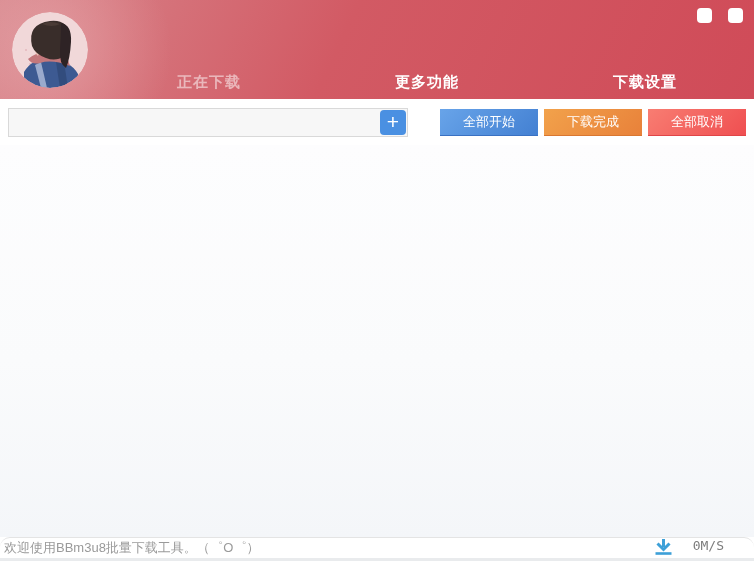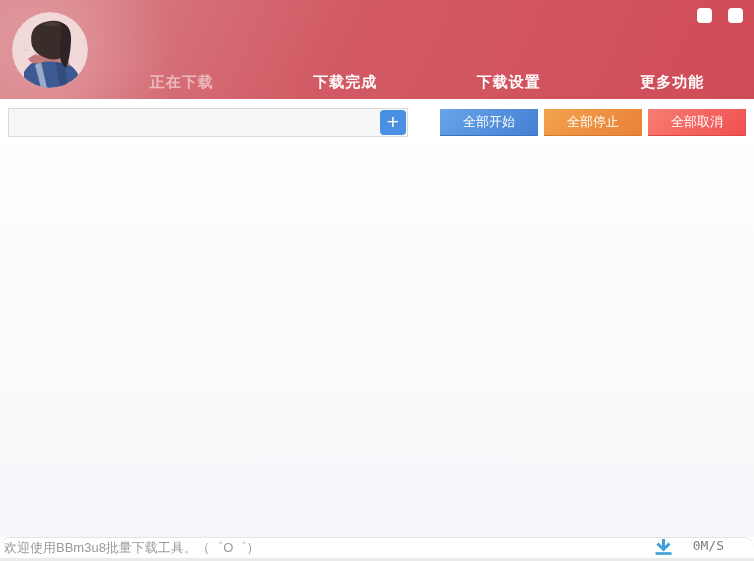"下载完成" div.tab { html: <div>下载完成</div> -> none }
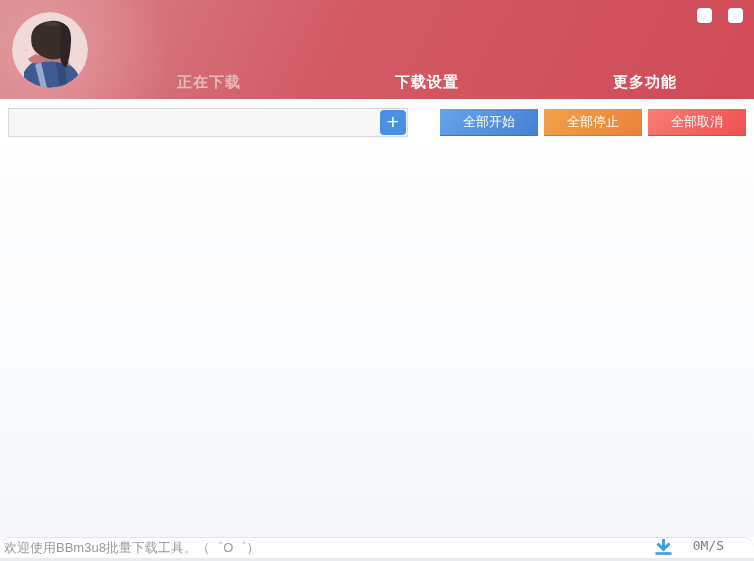"下载设置" div.tab { order: before "更多功能" -> after "更多功能" }
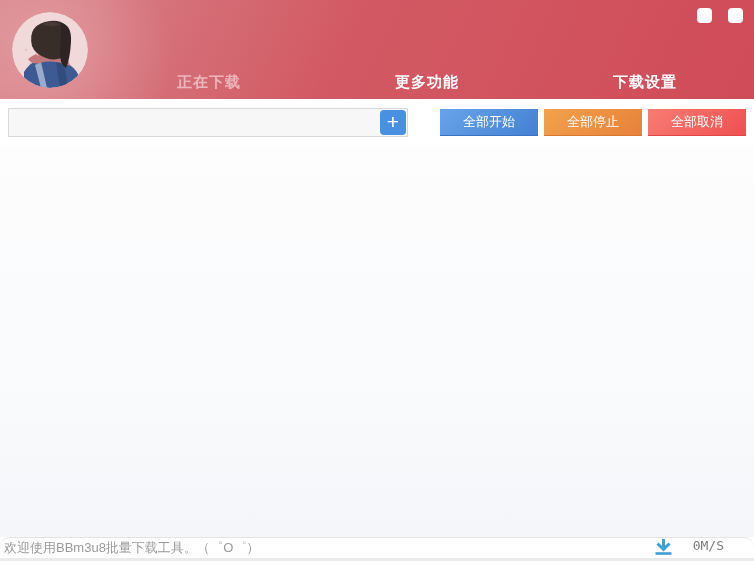"全部停止" button.btn { text: 全部停止 -> 下载完成 }
